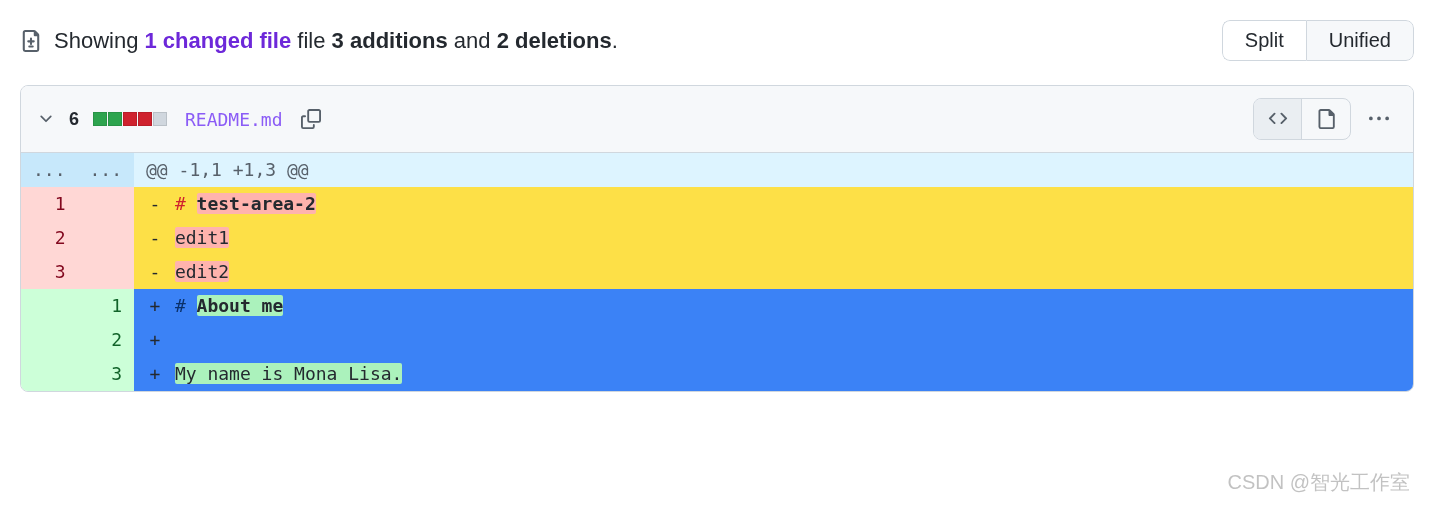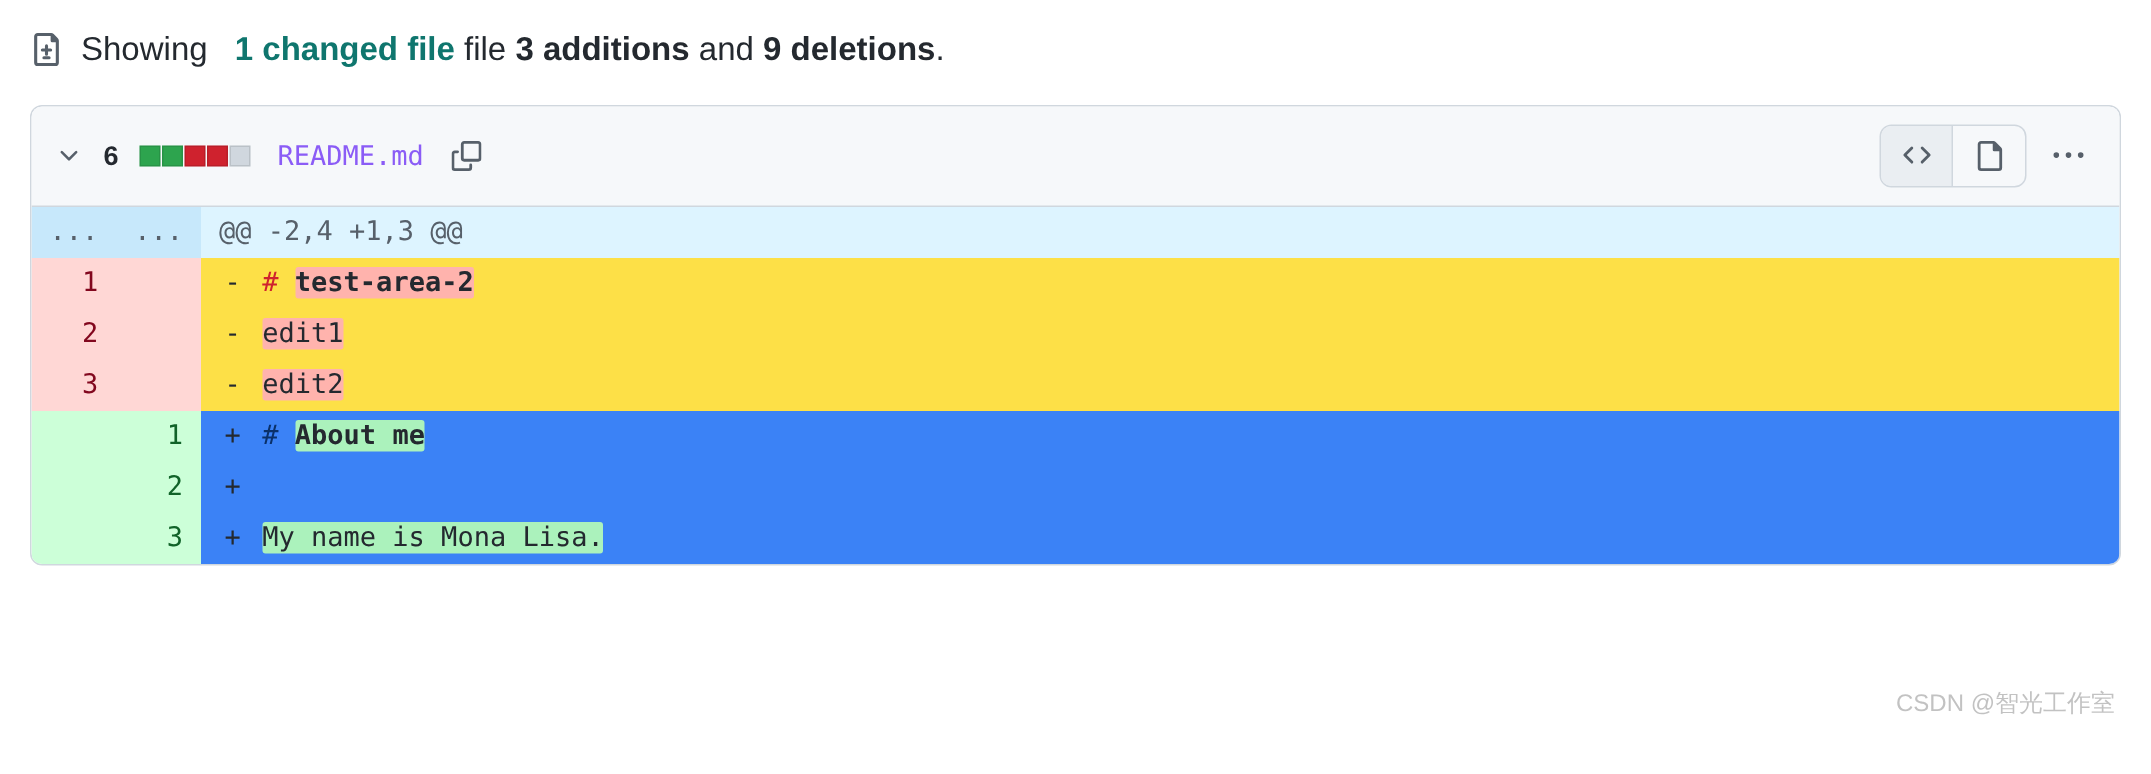"1 changed file" .summary-text a { color: #0f766e -> #6d28d9; margin-left: 12px -> none }
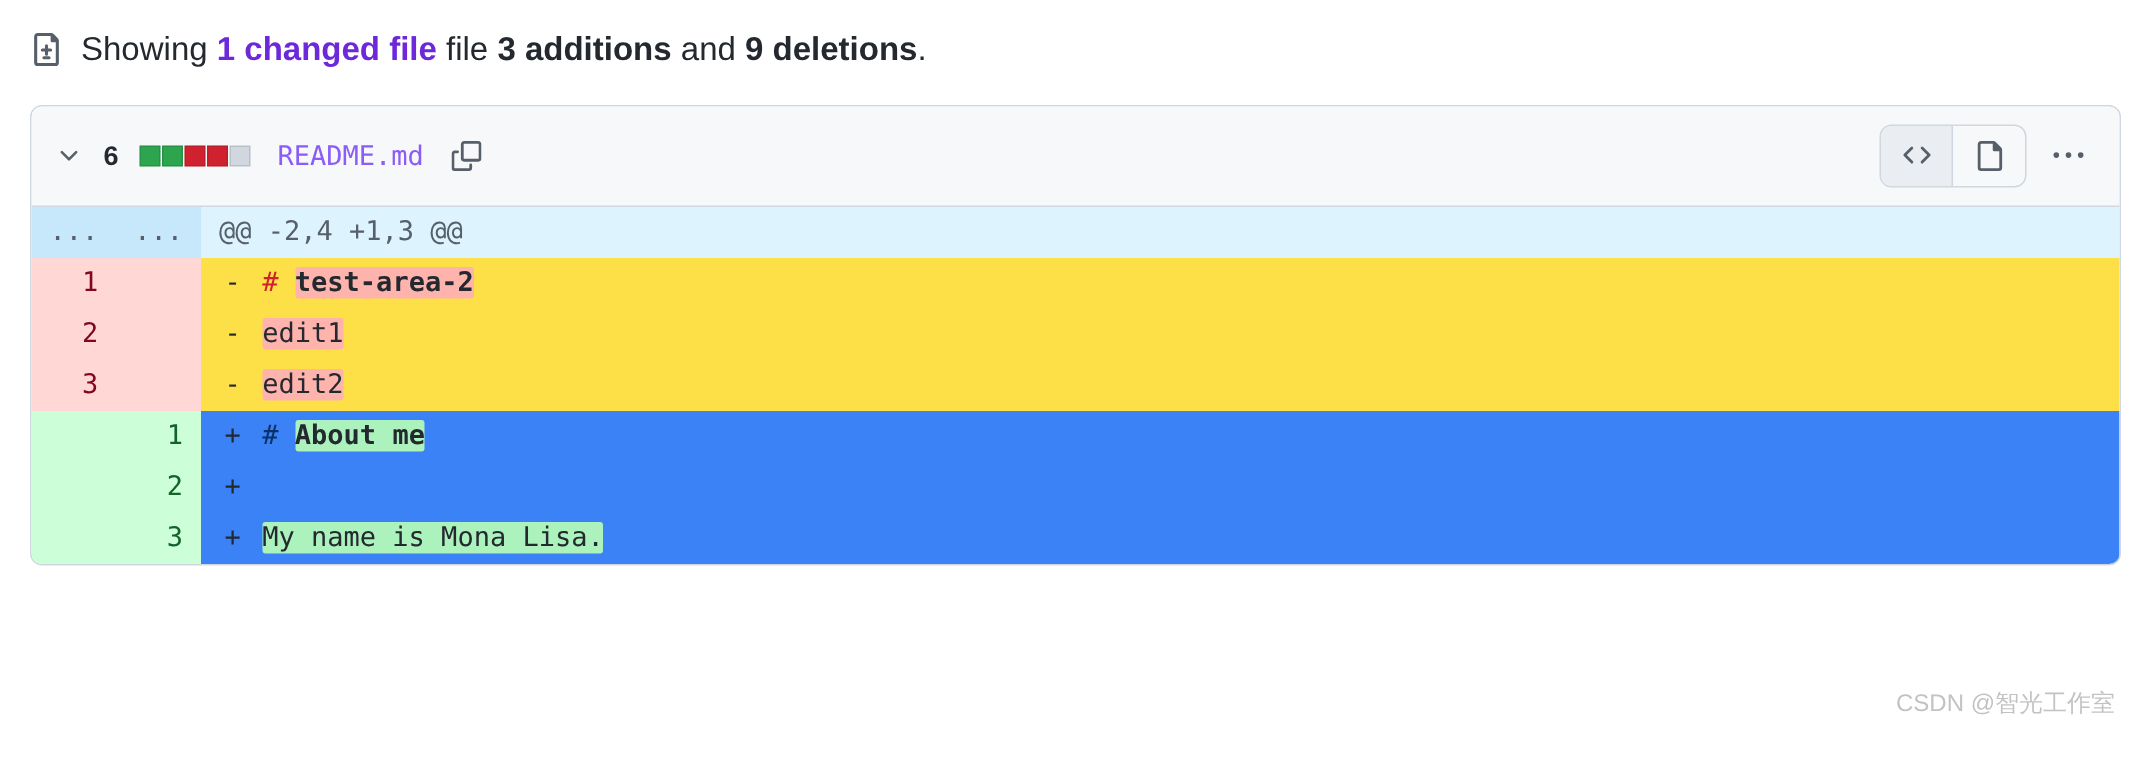"9 deletions" strong { text: 9 -> 2 }
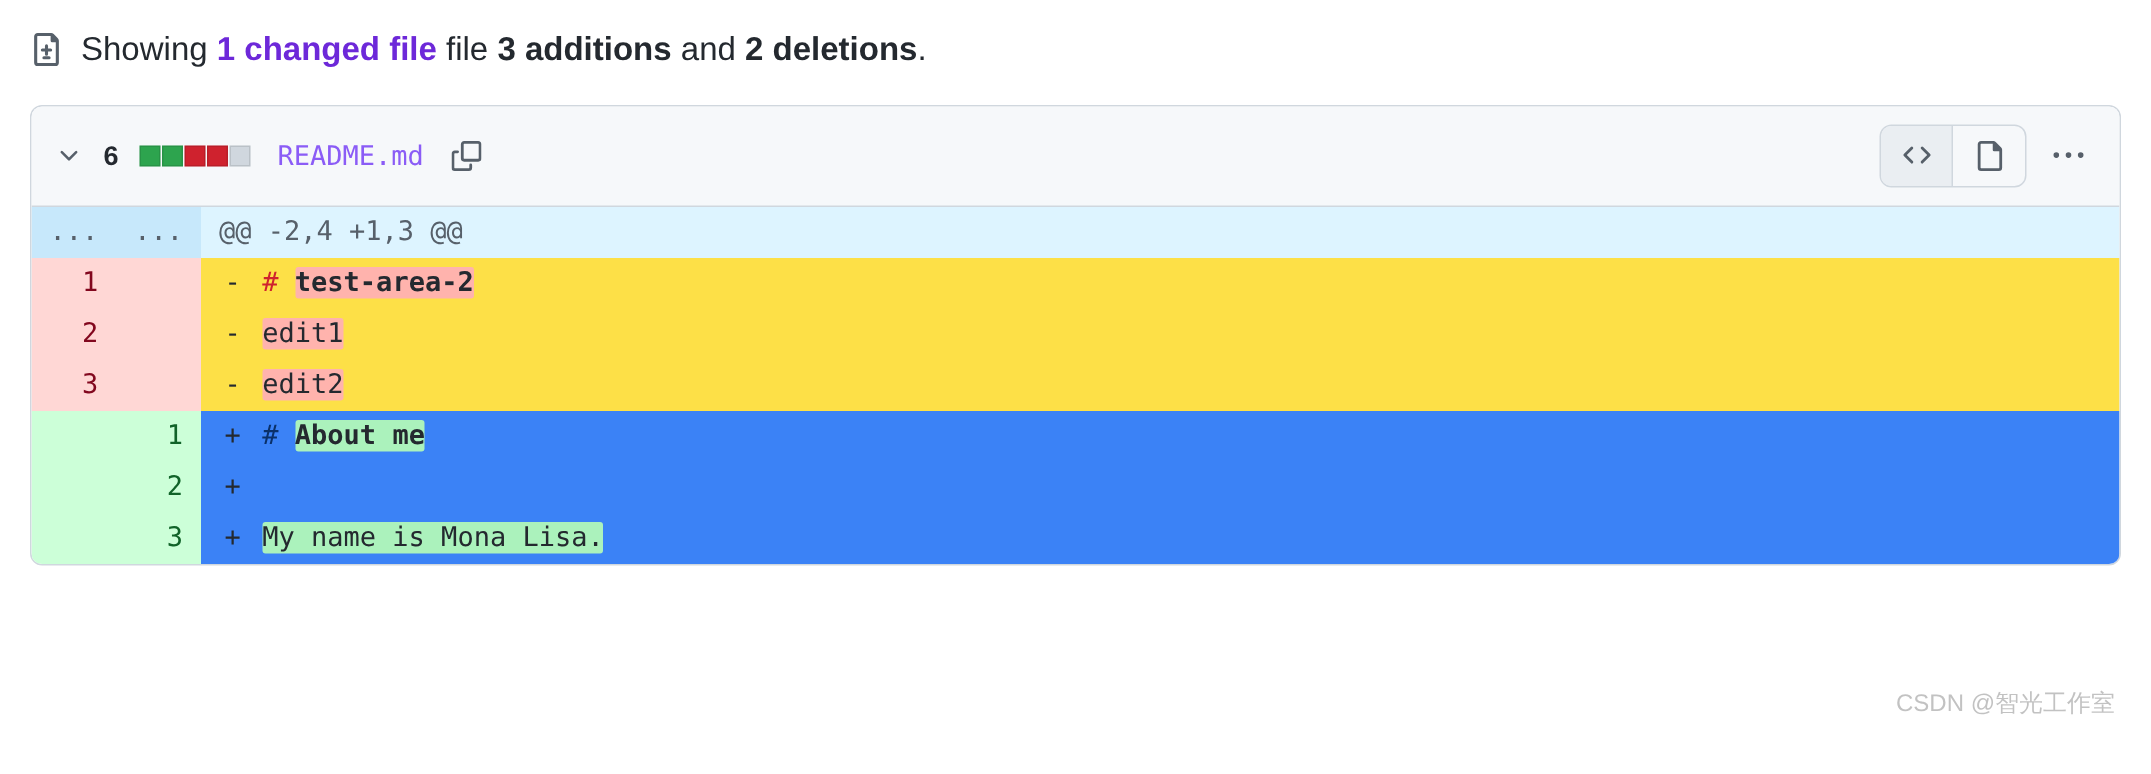"Split" div.btn-group { html: none -> <div> <button>Split</button> <button>Unified</button> </div> }
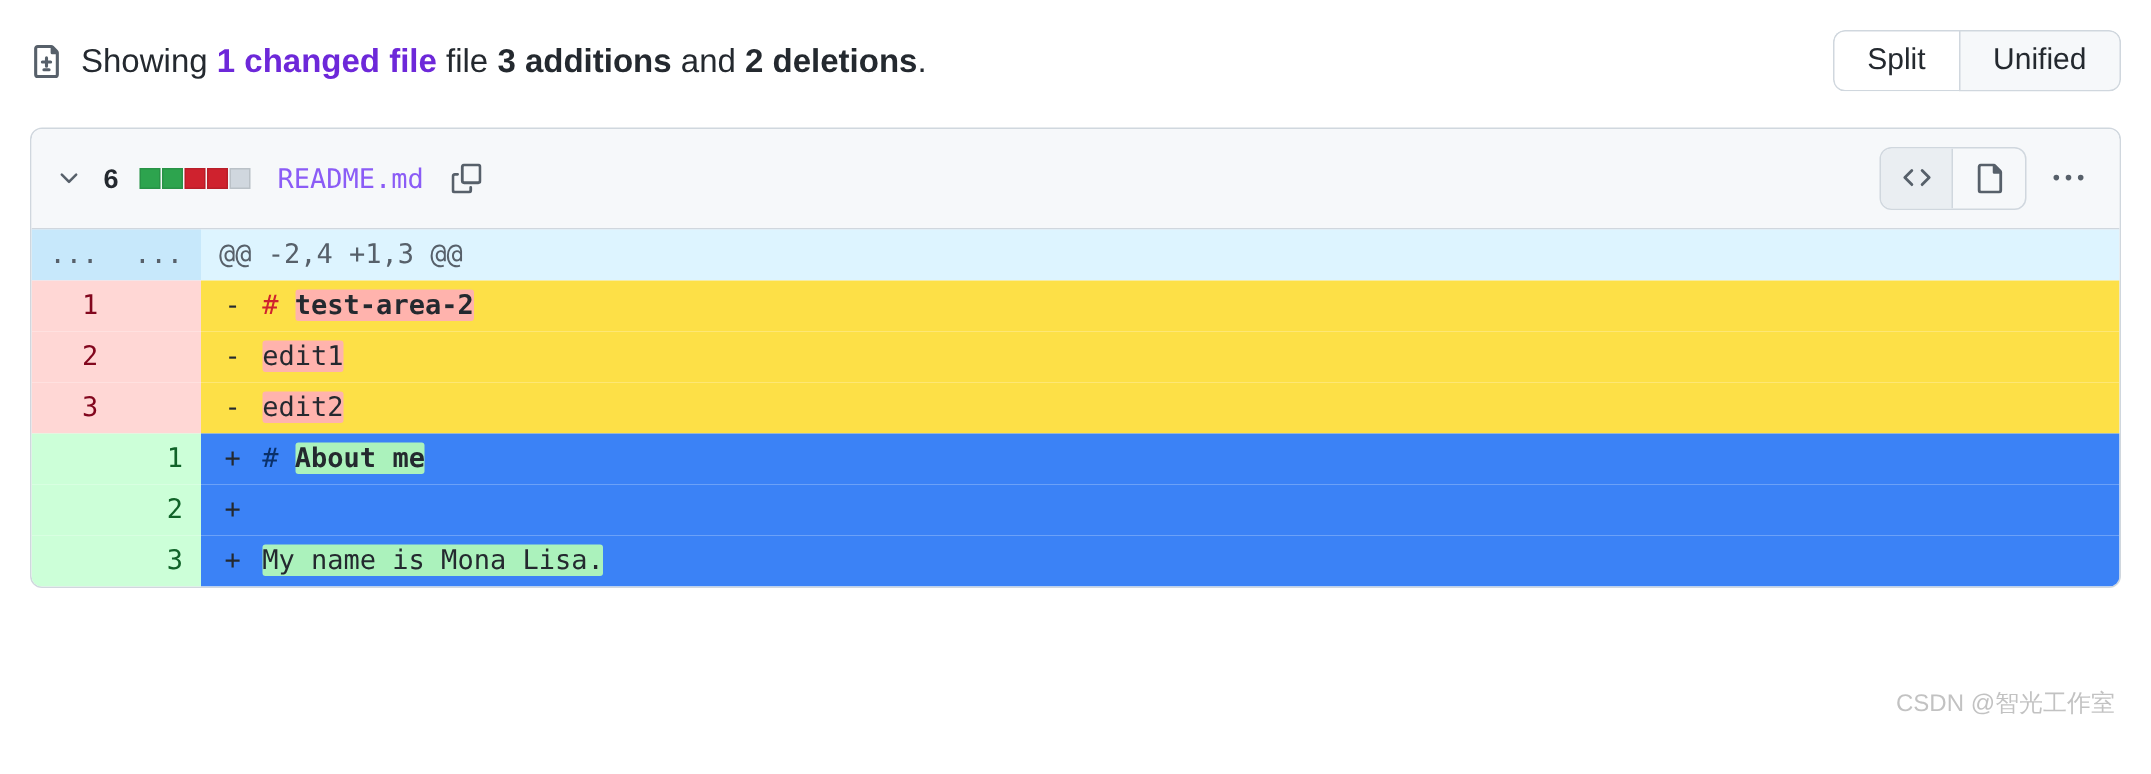"@@ -2,4 +1,3 @@" td.code-cell { text: -2,4 -> -1,1 }
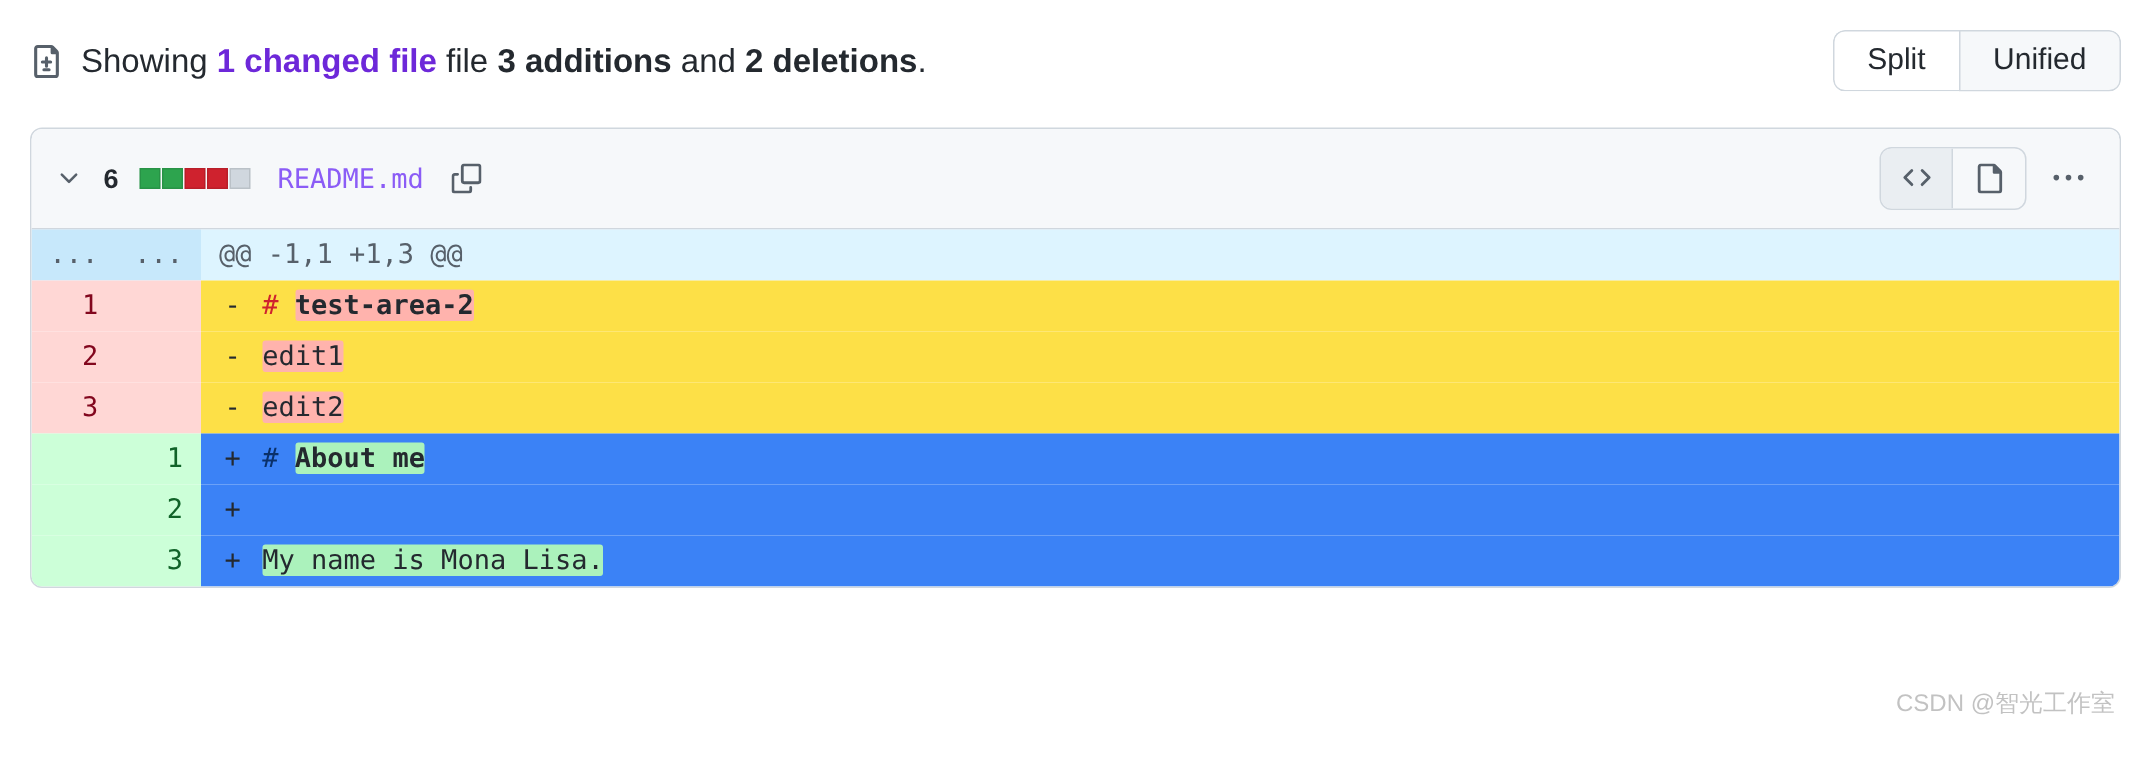"CSDN @智光工作室" .watermark { bottom: 36px -> 20px; font-size: 16px -> 20px }
